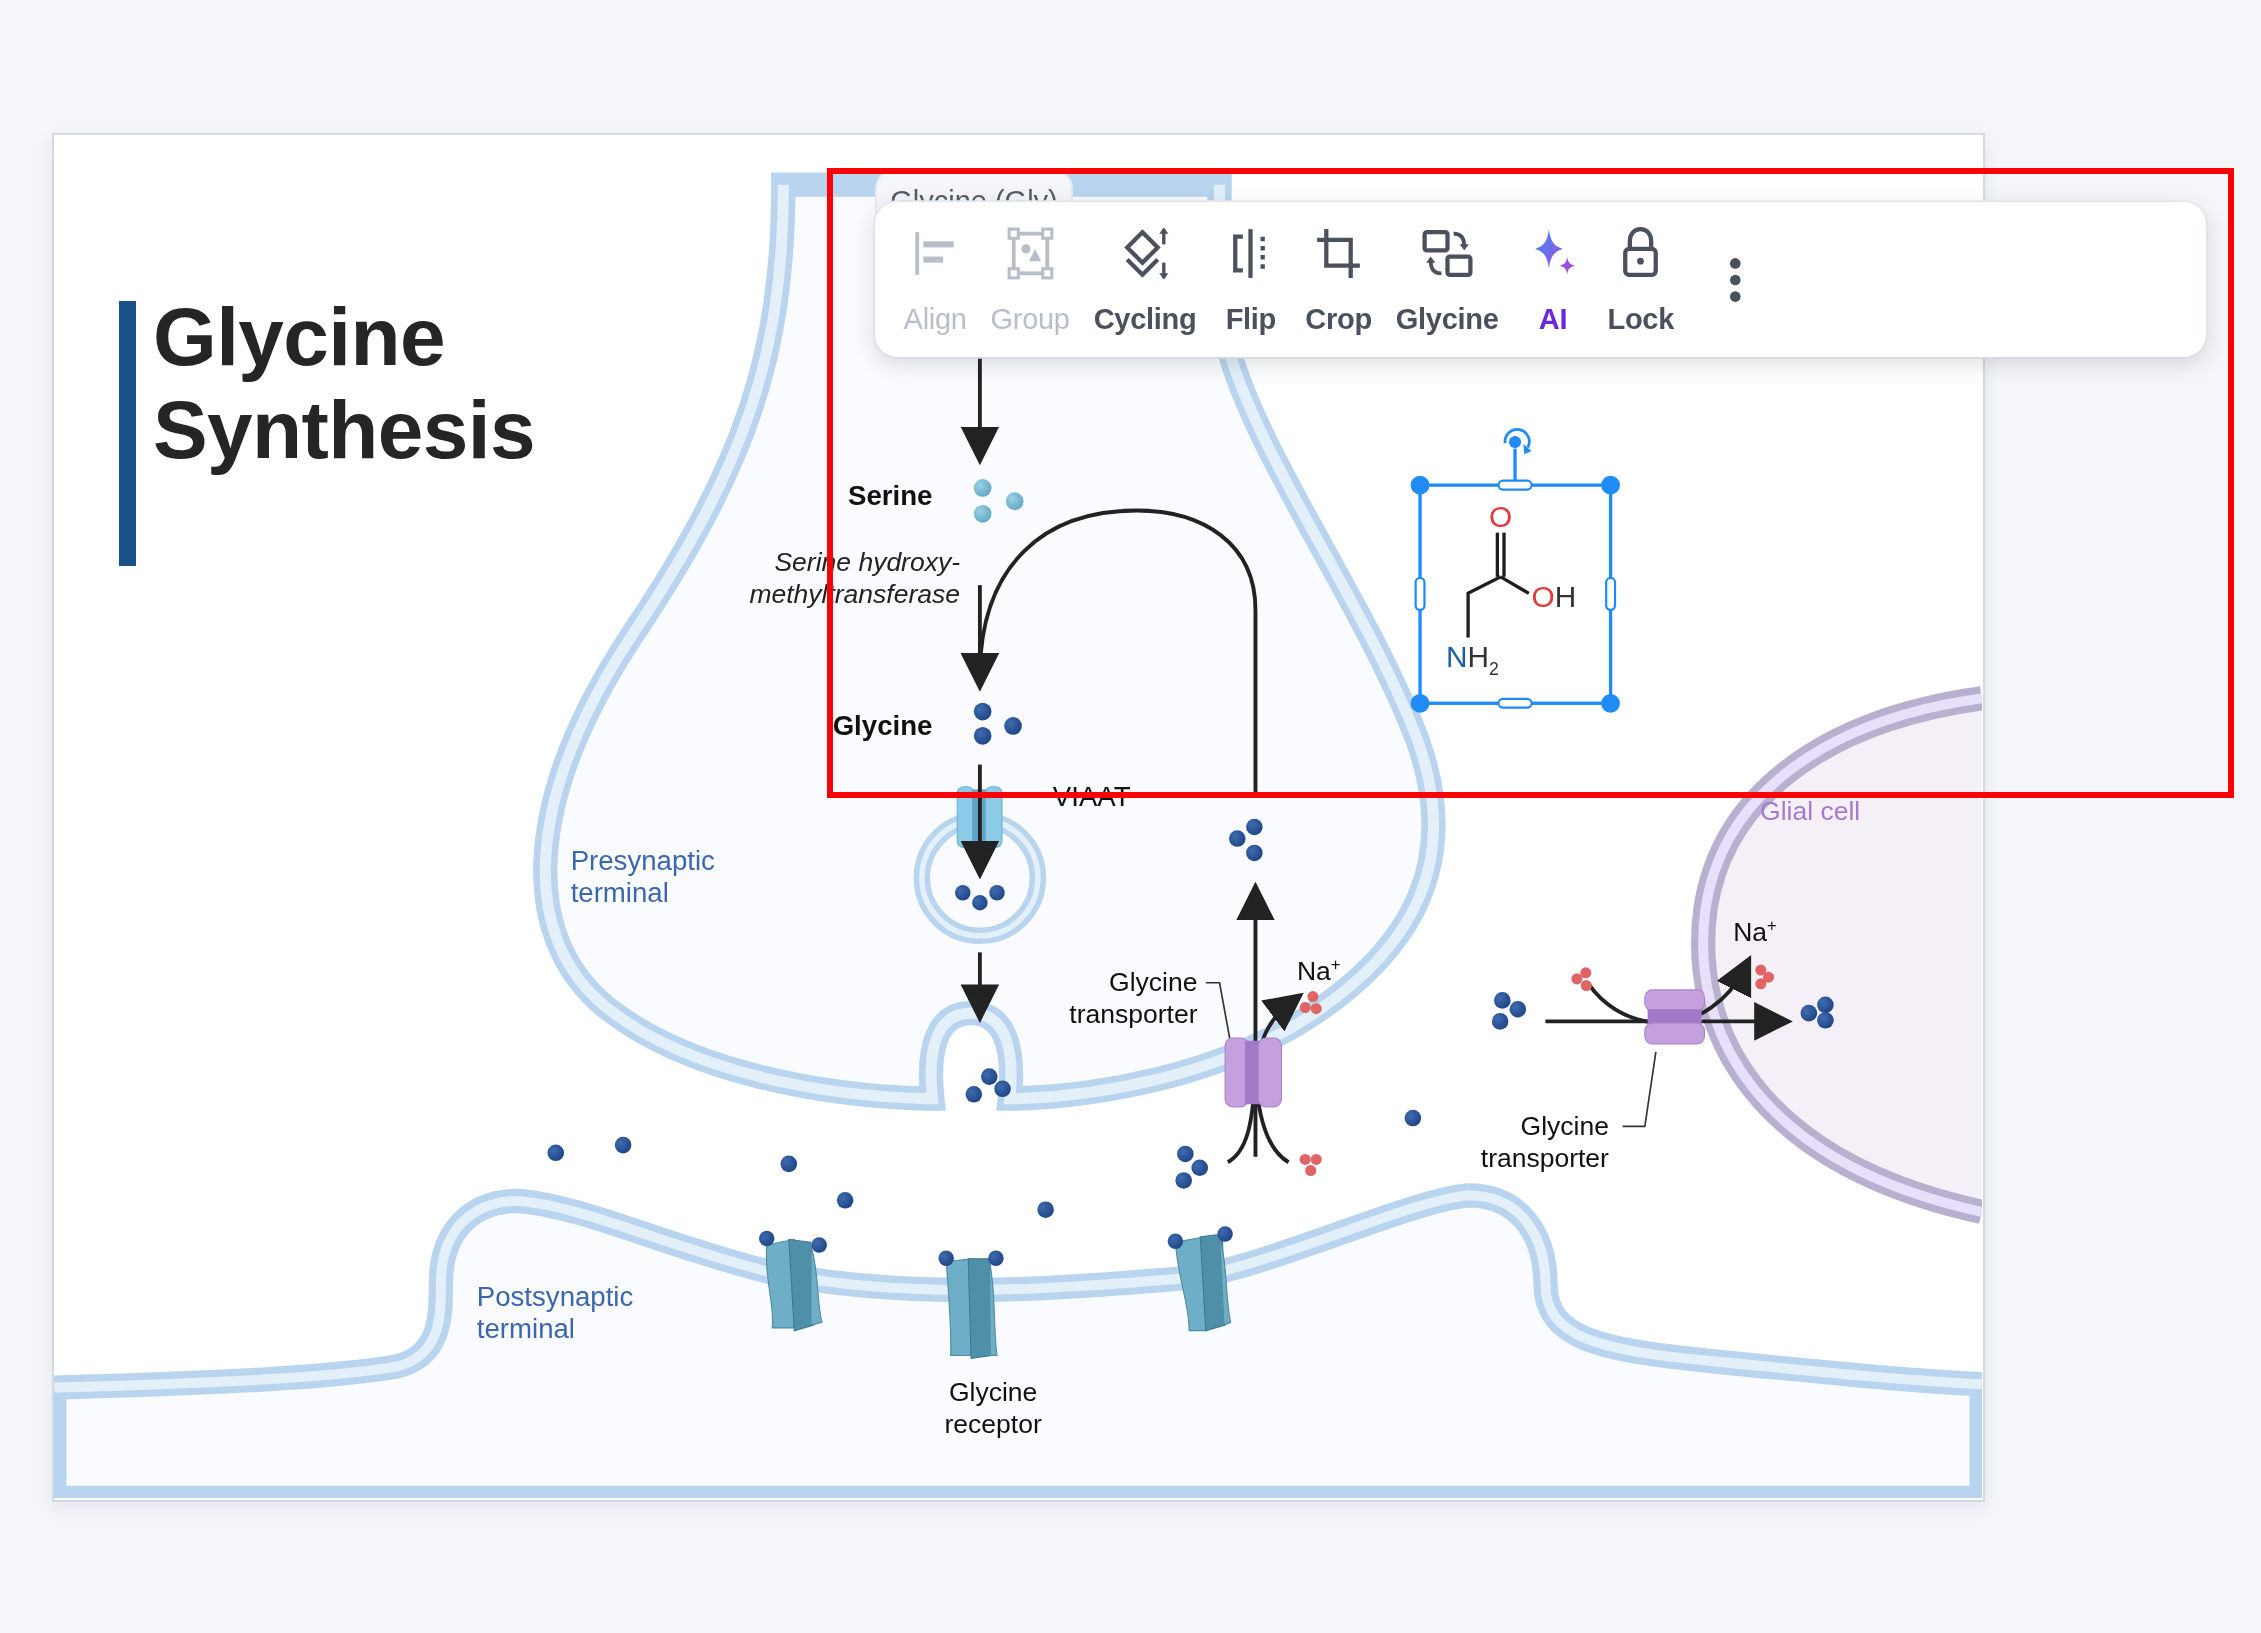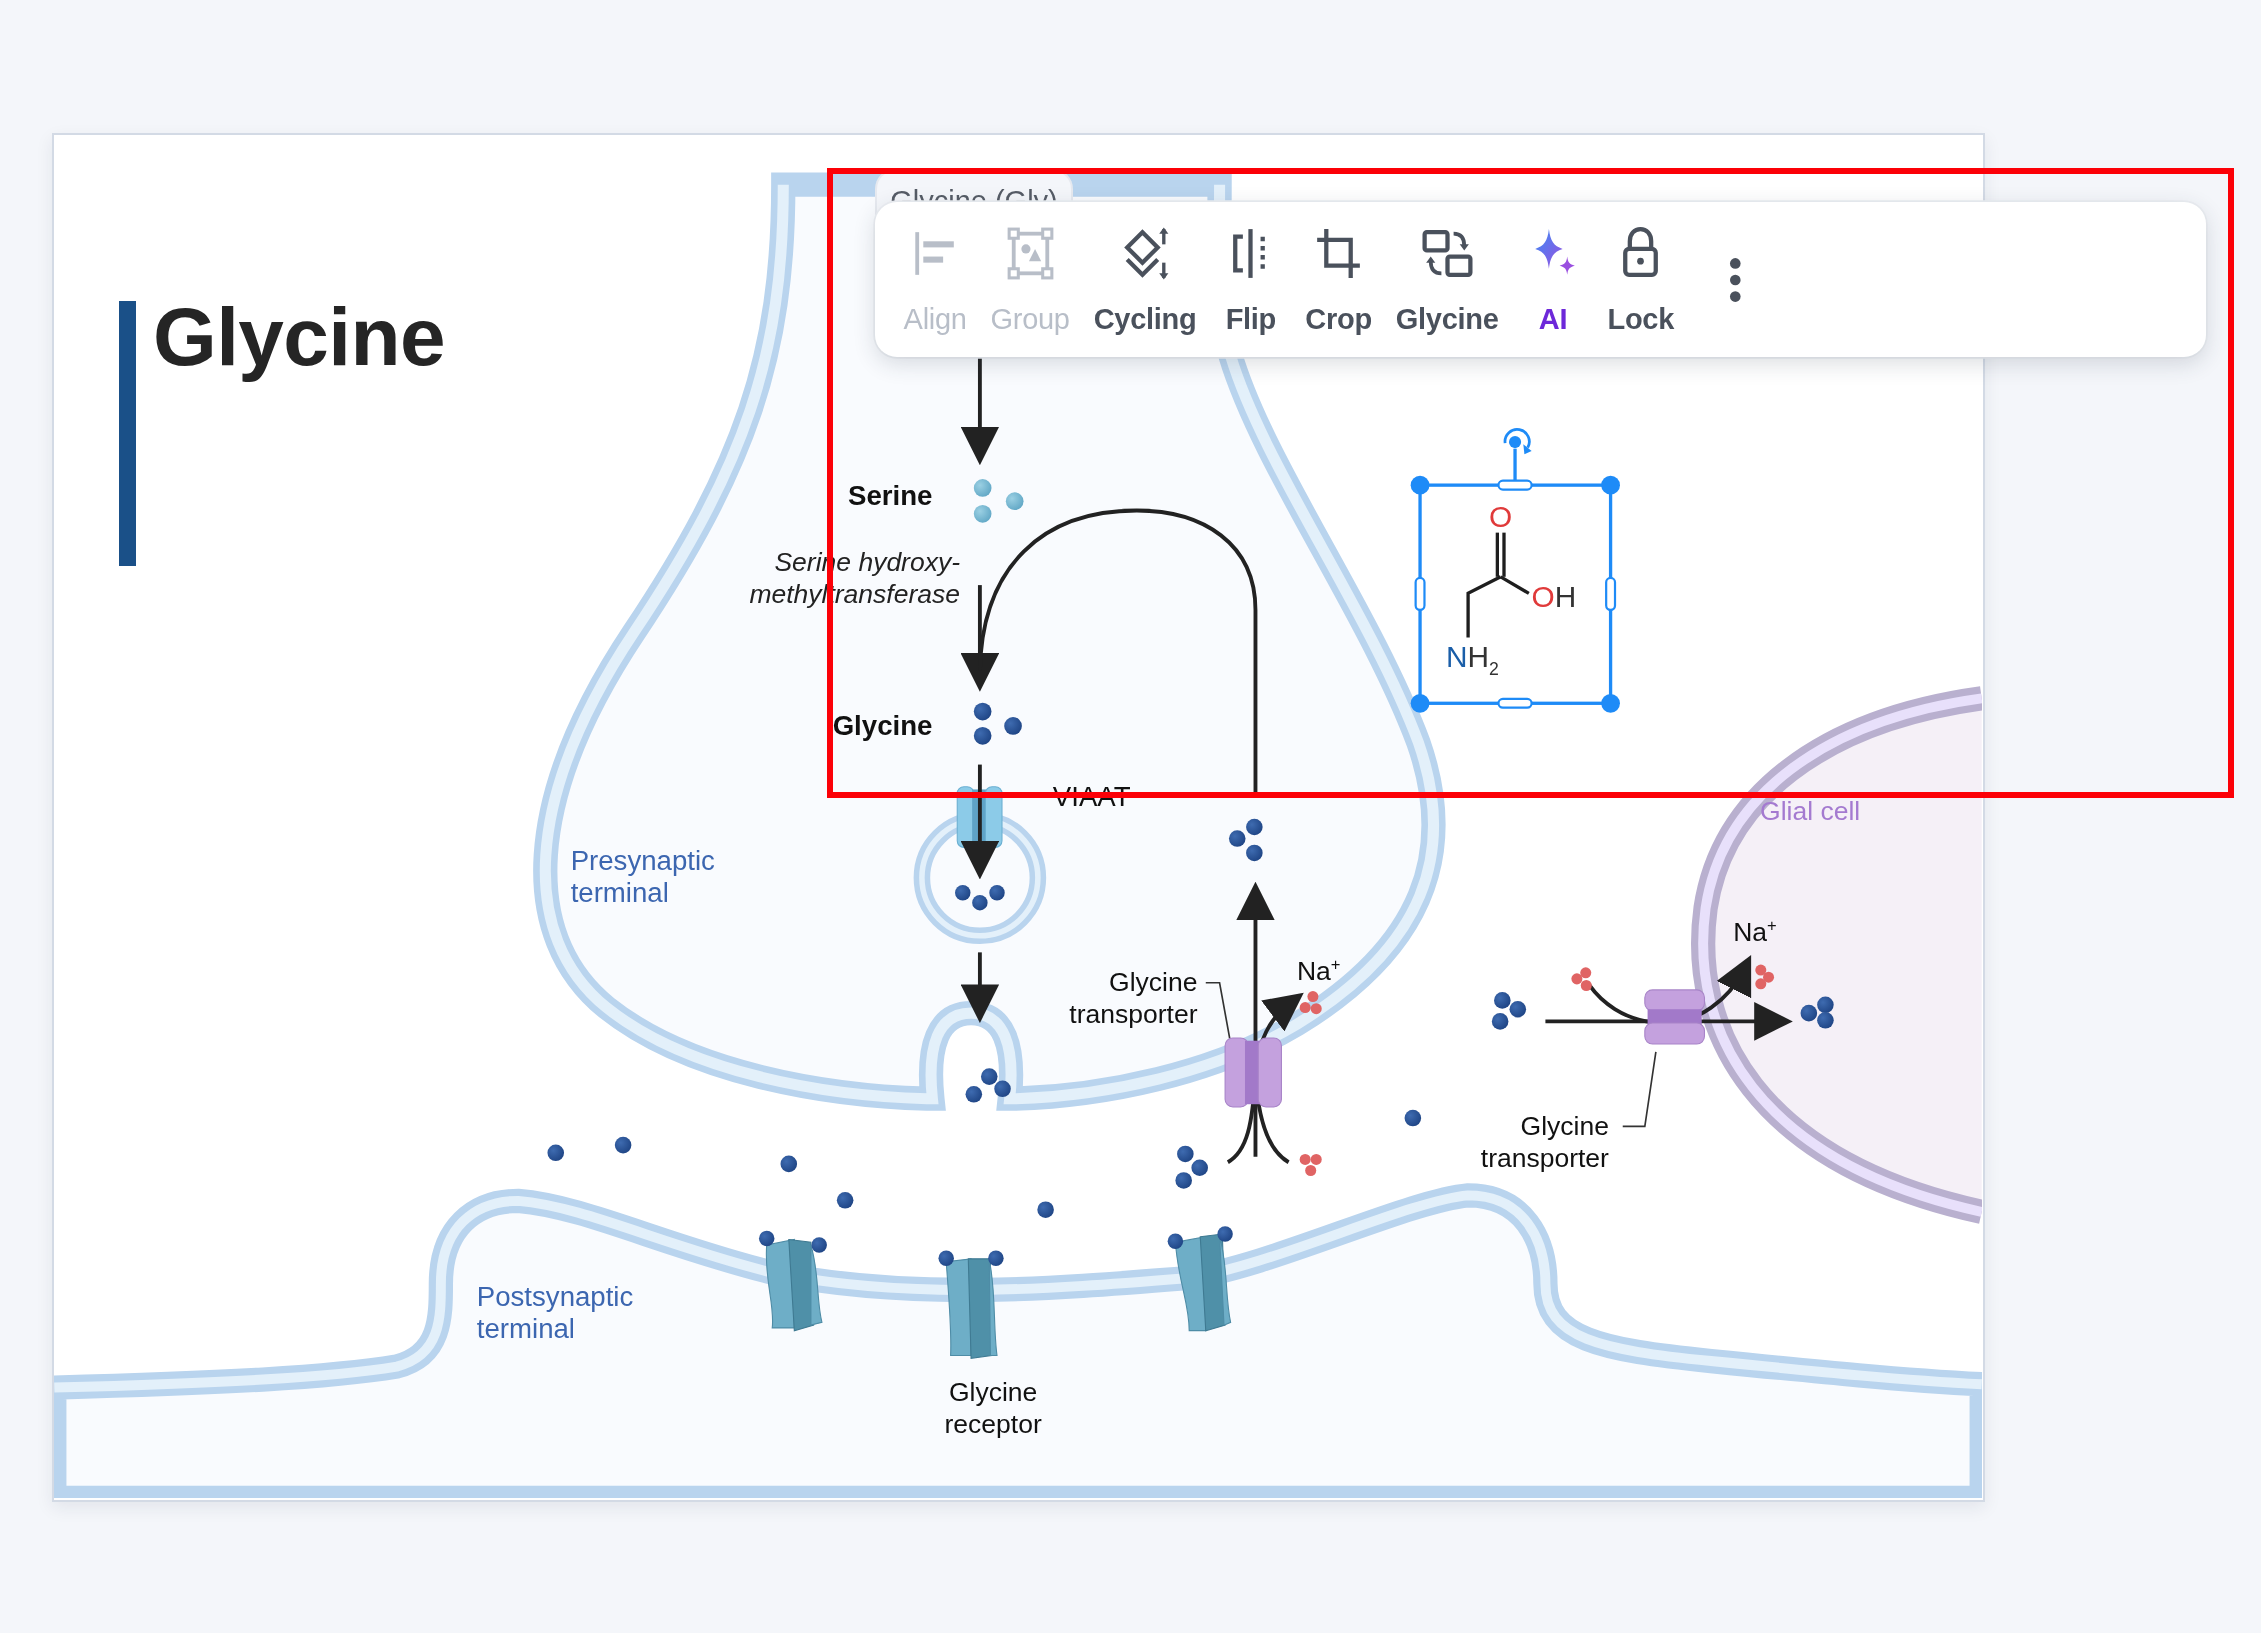"Synthesis" span { html: none -> <span>Synthesis</span> }
